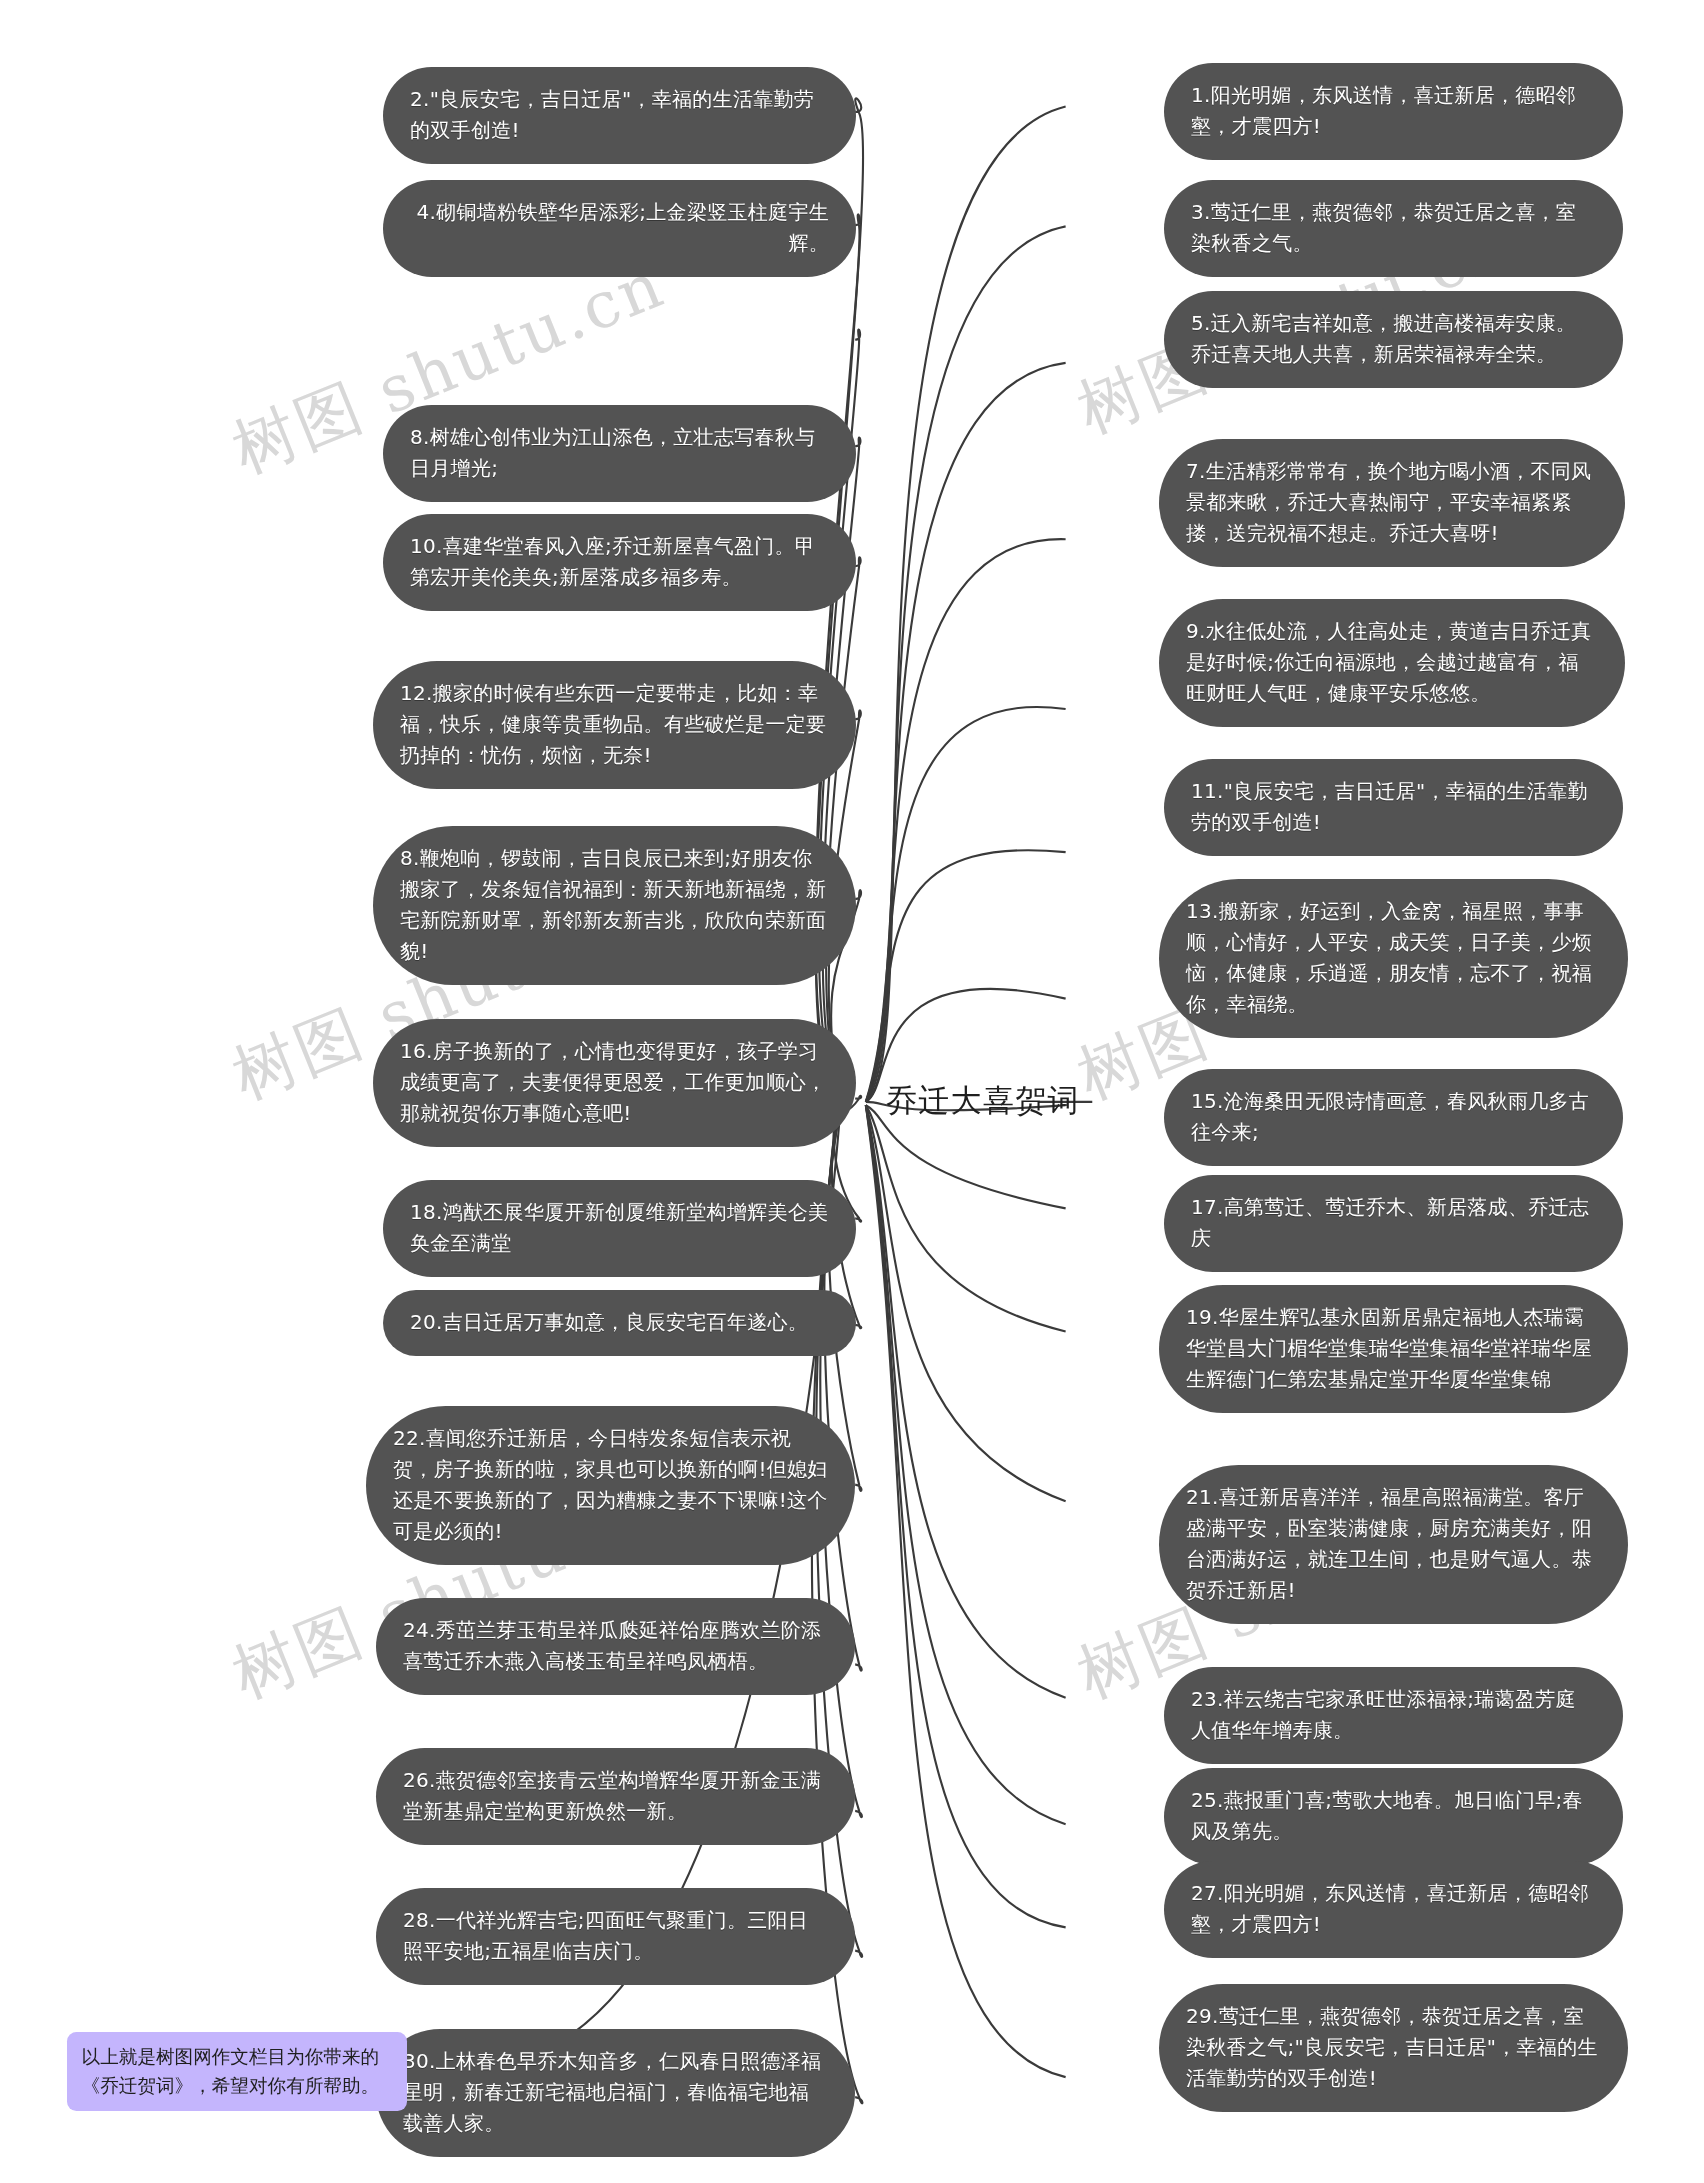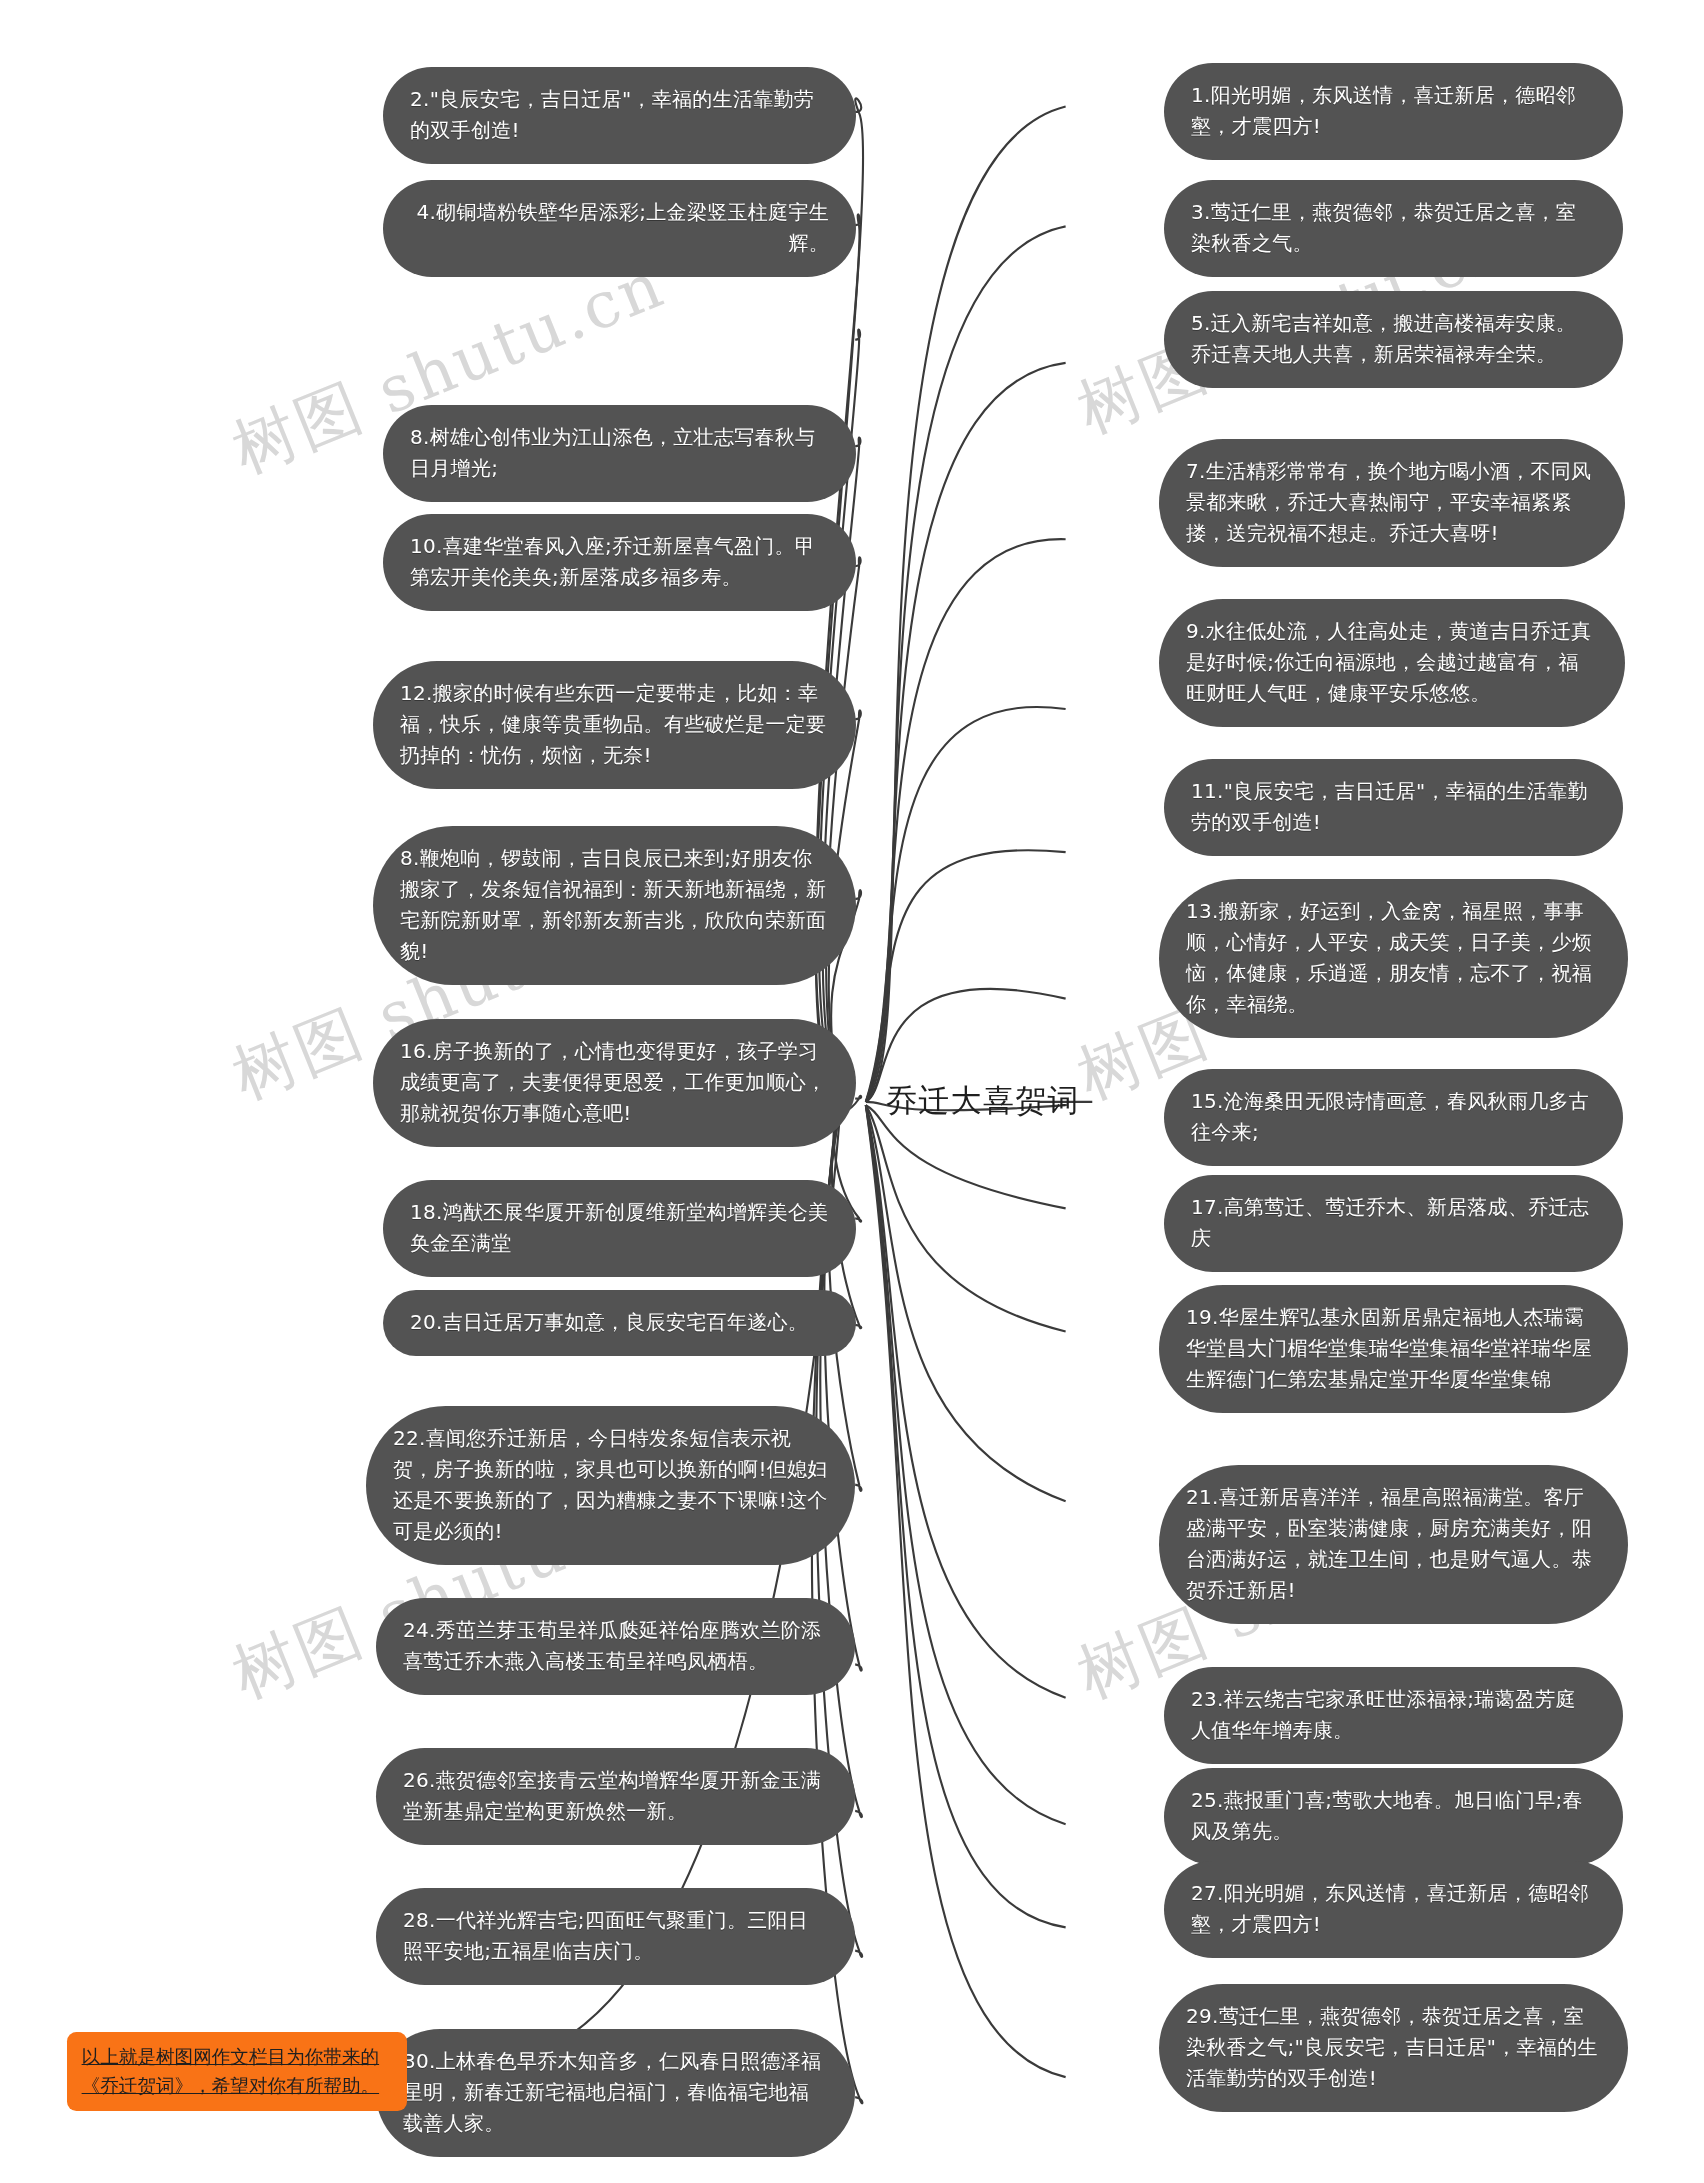"以上就是树图网作文栏目为你带来的《乔迁贺词》，希望对你有所帮助。" #footer { background: #f97316 -> #c4b5fd; text-decoration: underline -> none }
